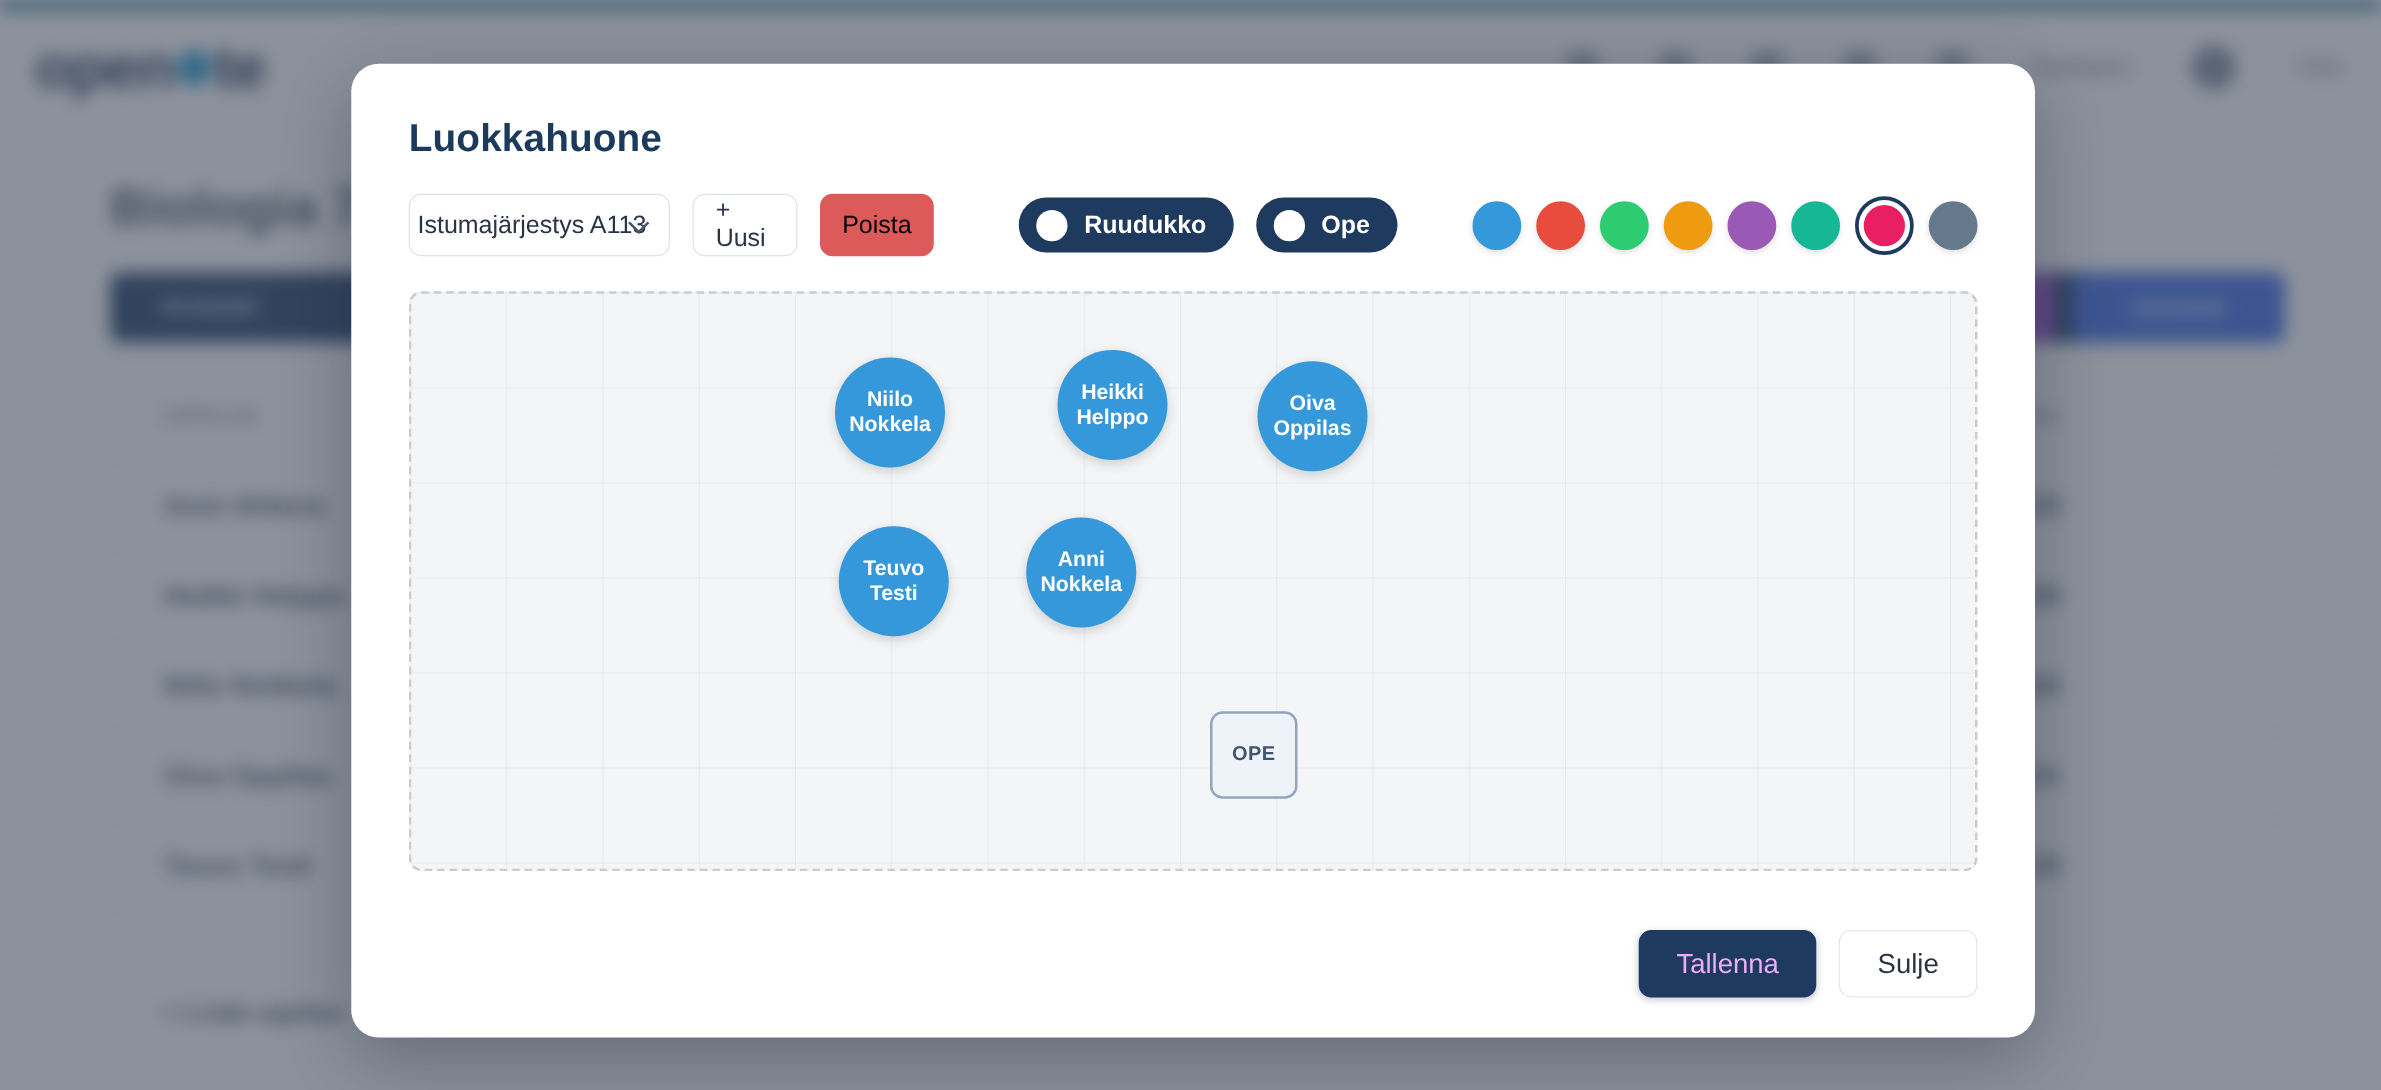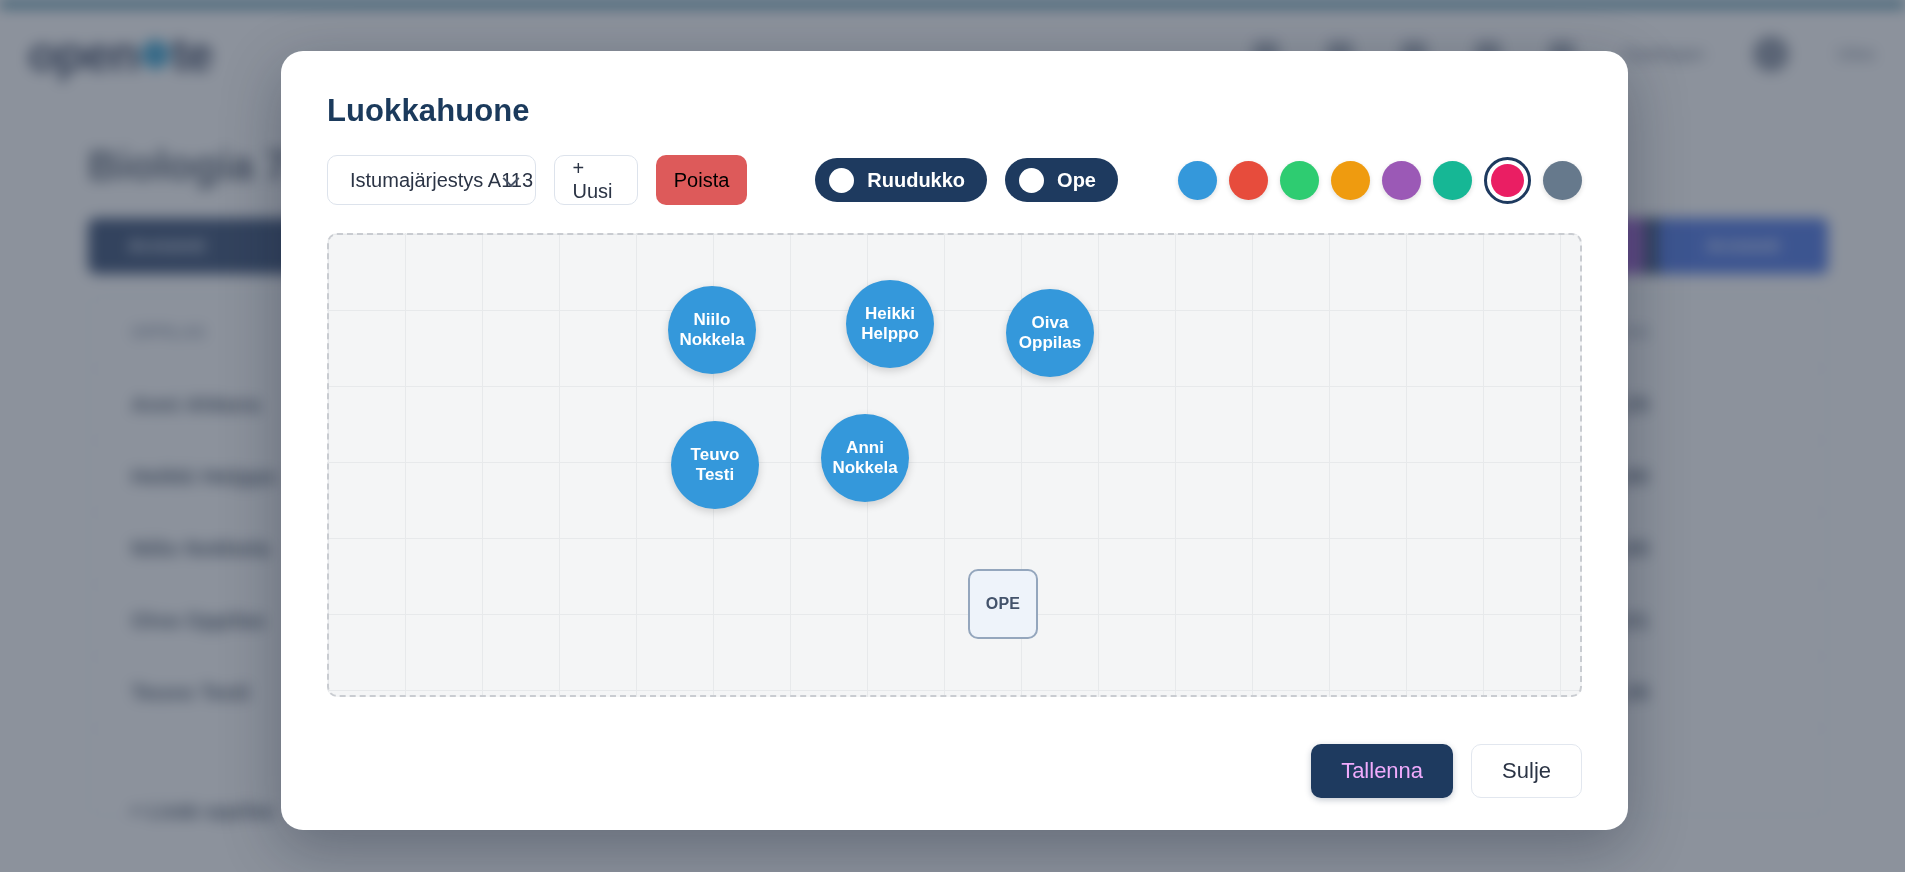"Istumajärjestys A113" .select-wrap .sel-text { margin-left: 22px -> 6px }
